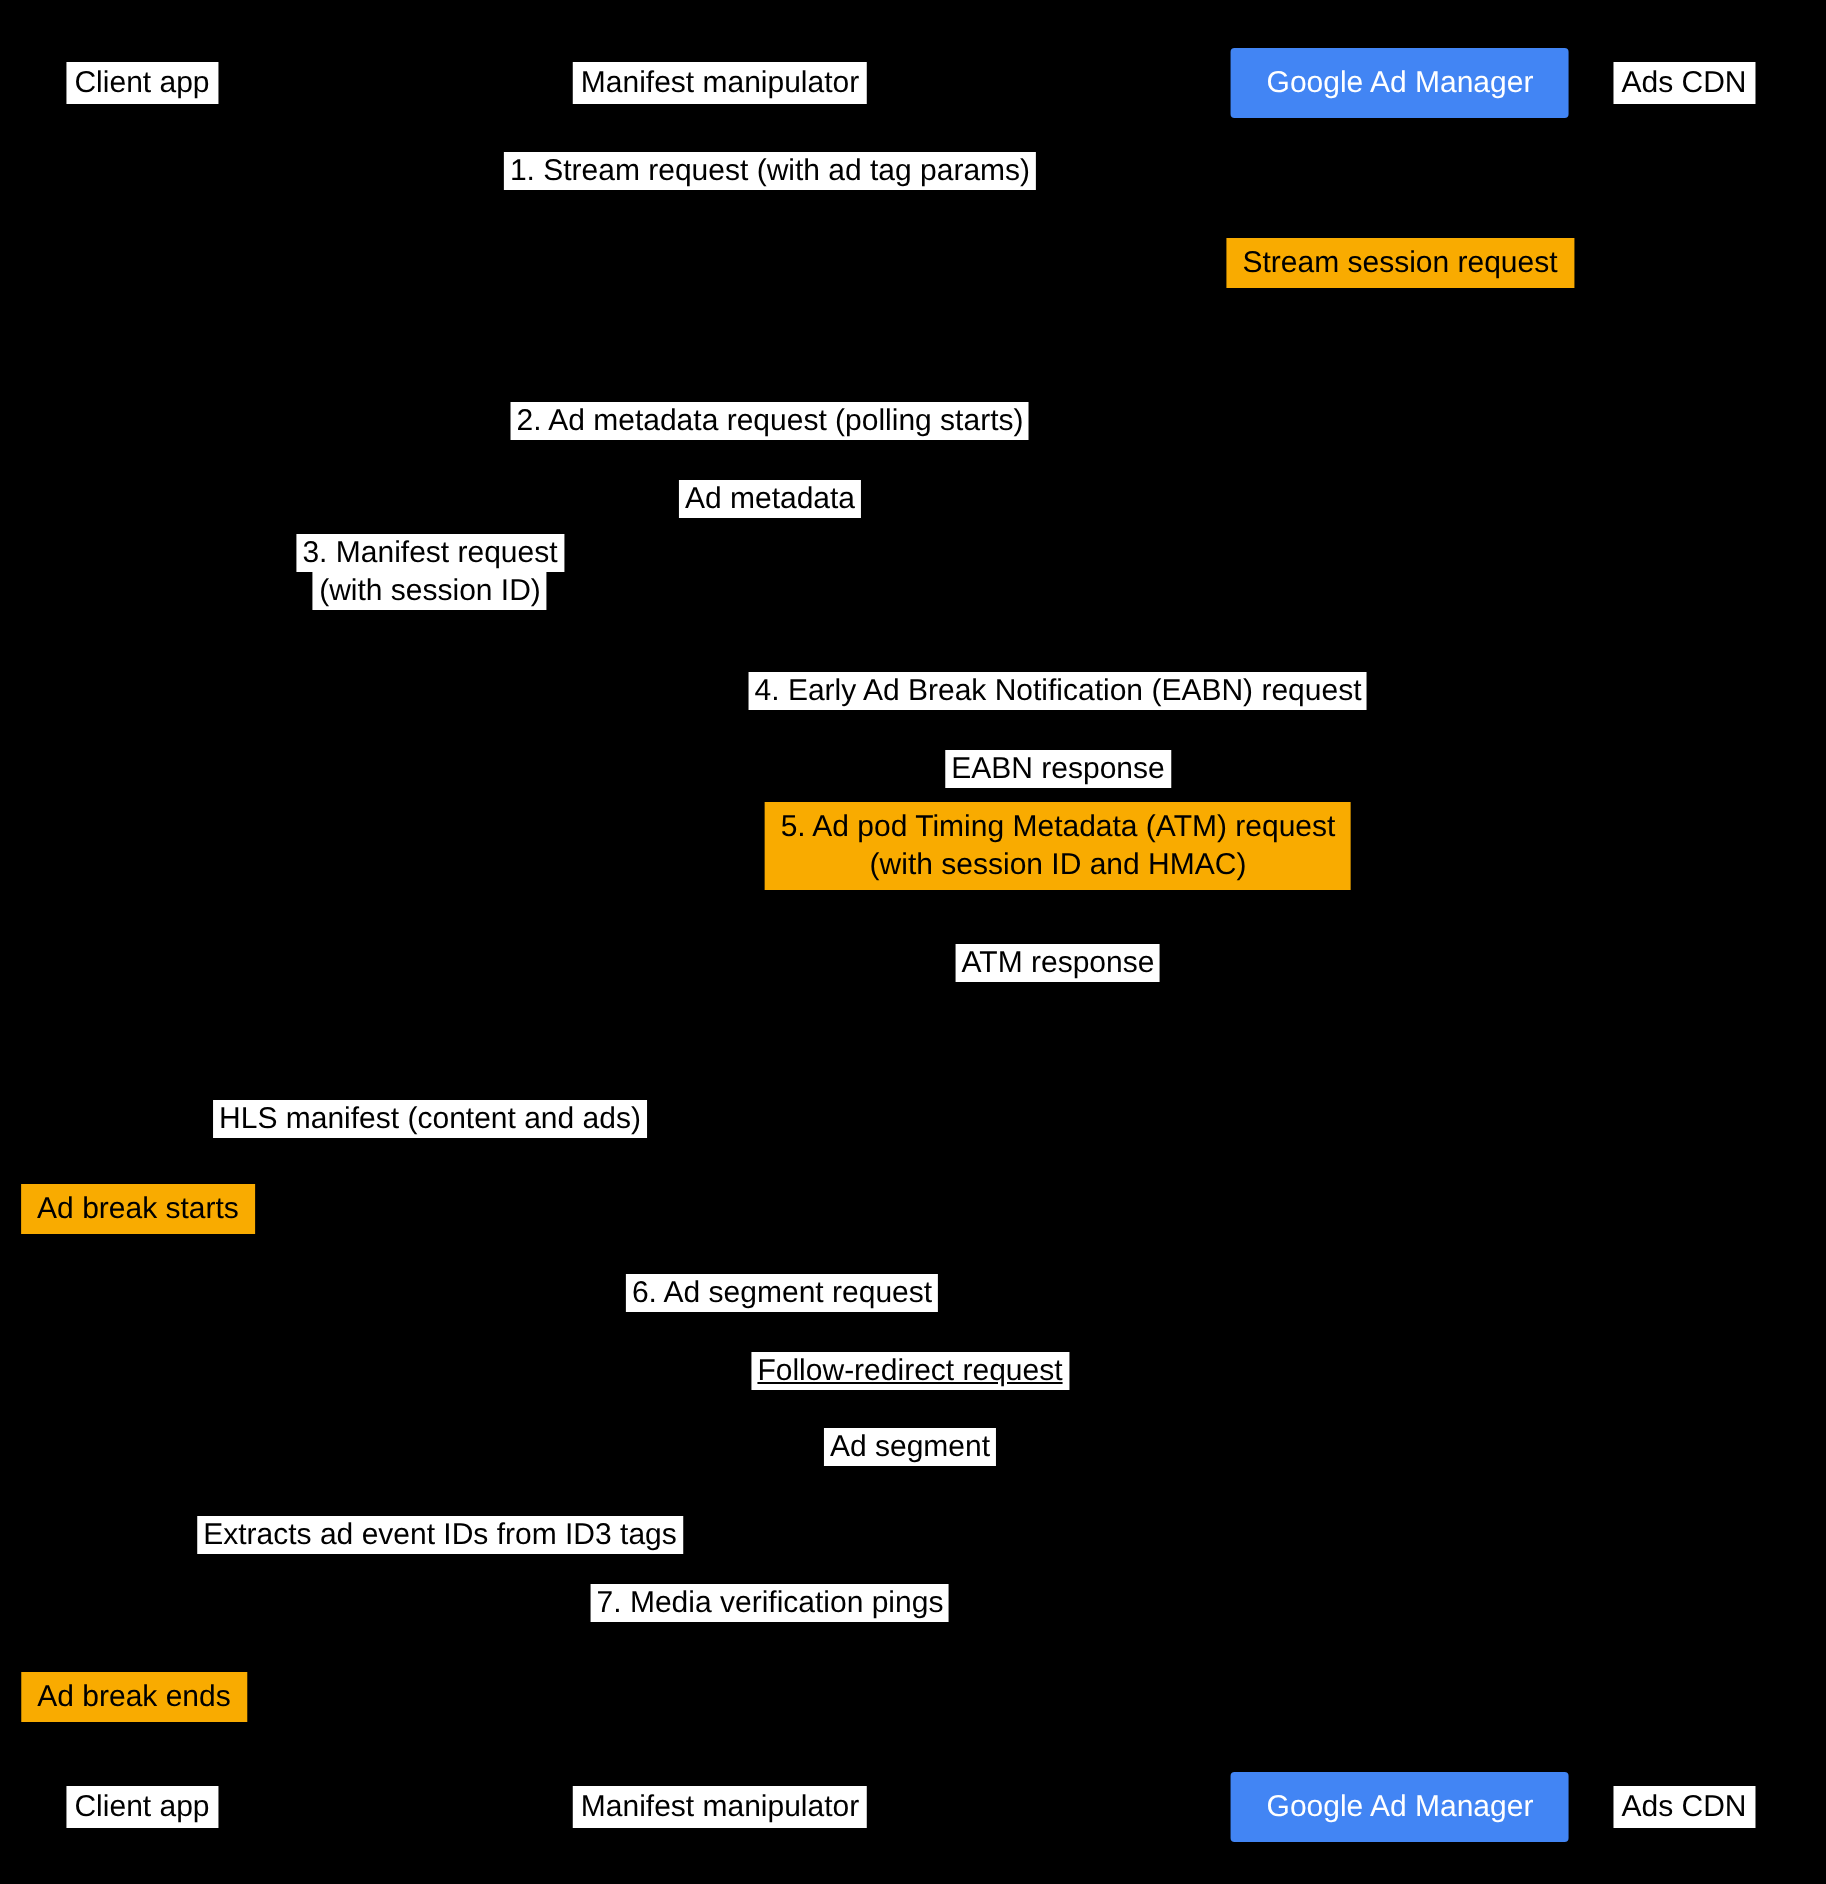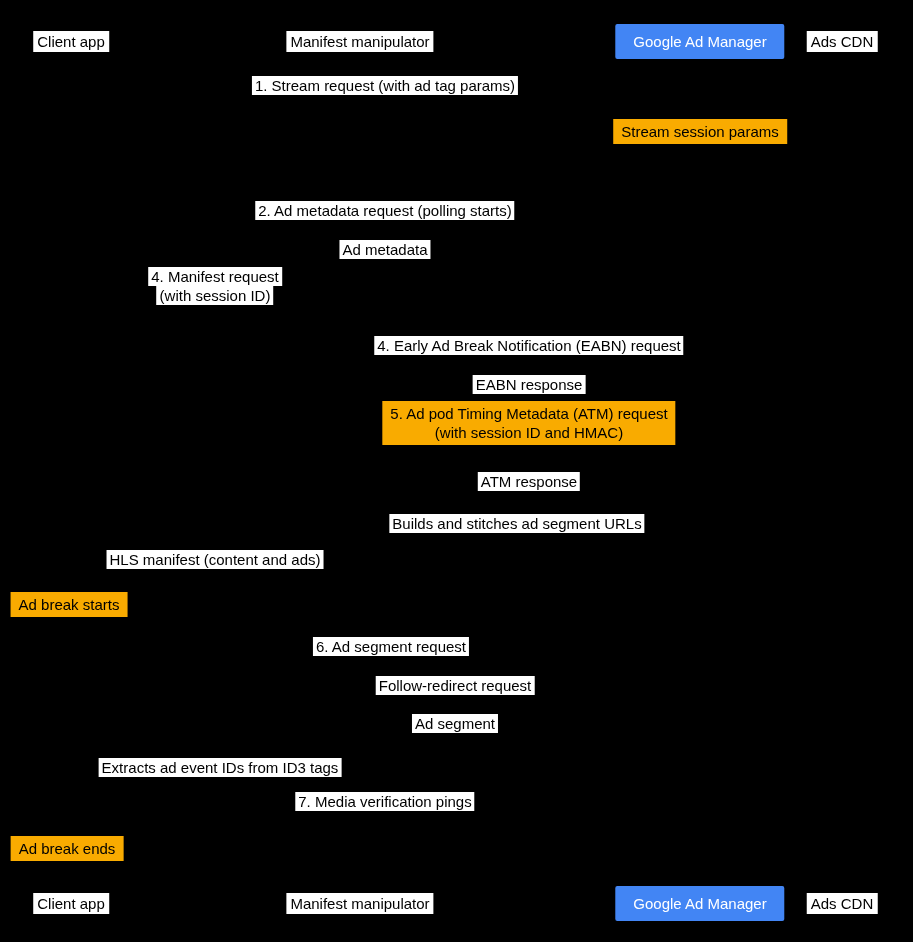"Stream session params" div { text: params -> request }
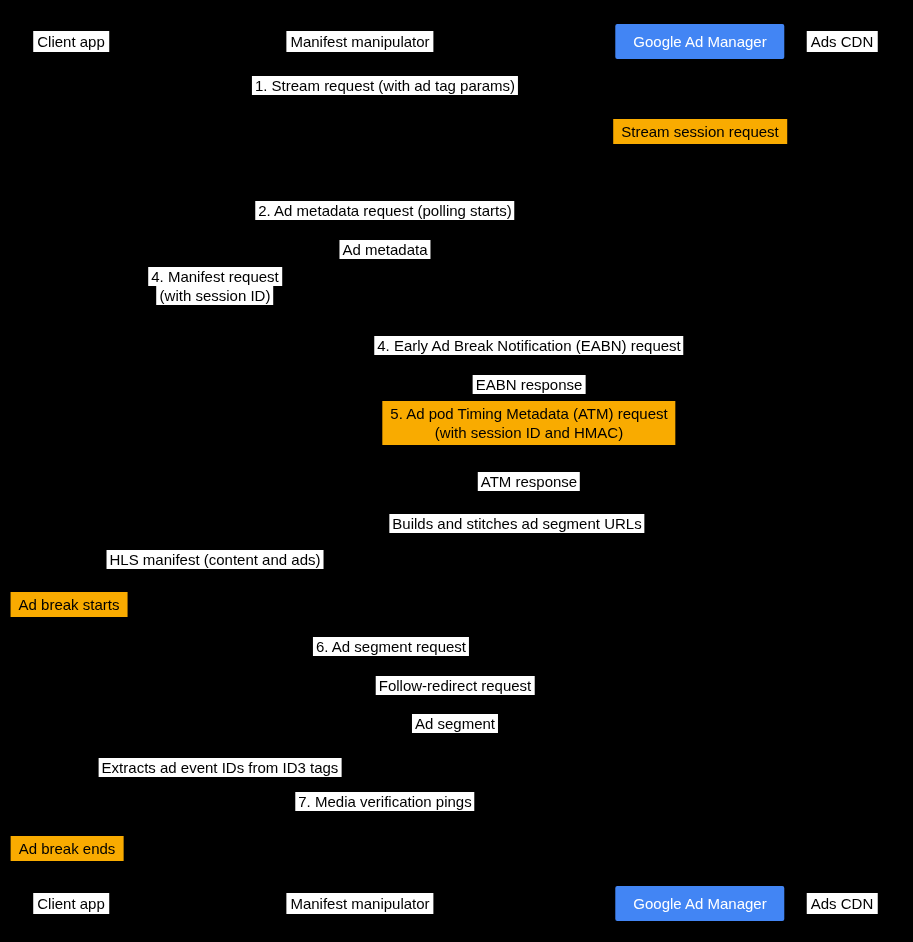"4. Manifest request" div { text: 4 -> 3 }
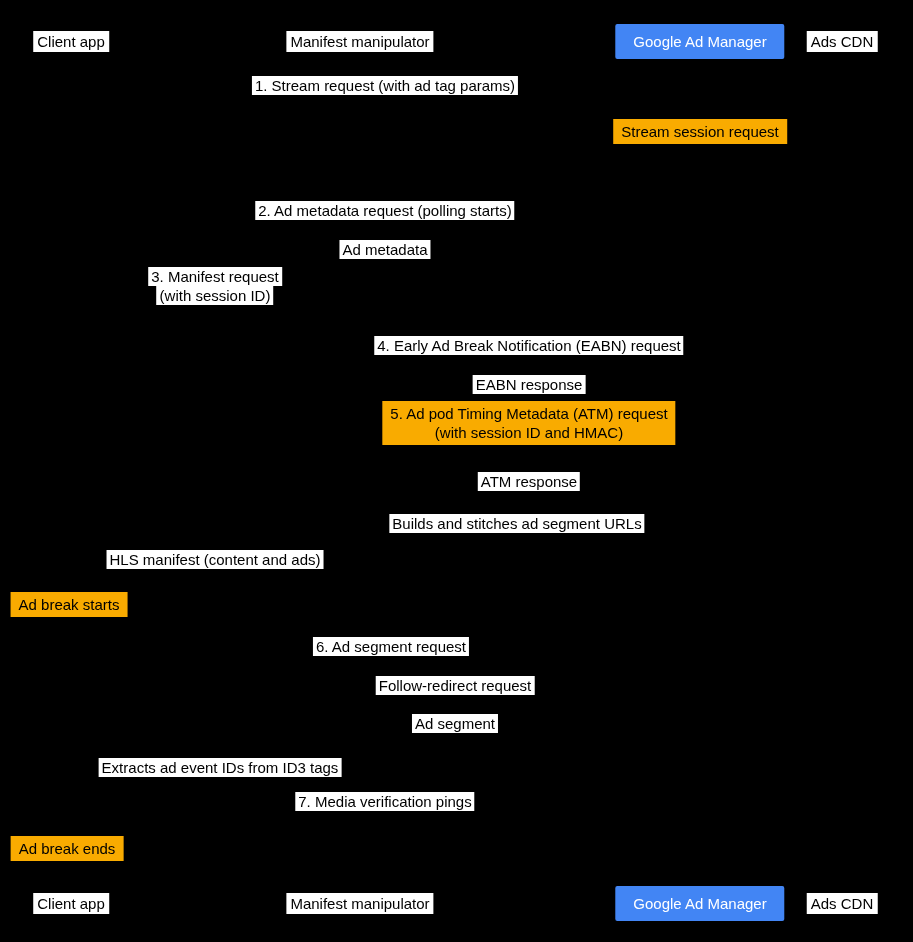"Builds and stitches ad segment" div.lbl { html: <div> <div>Builds and stitches ad segment URLs</div> </div> -> none }
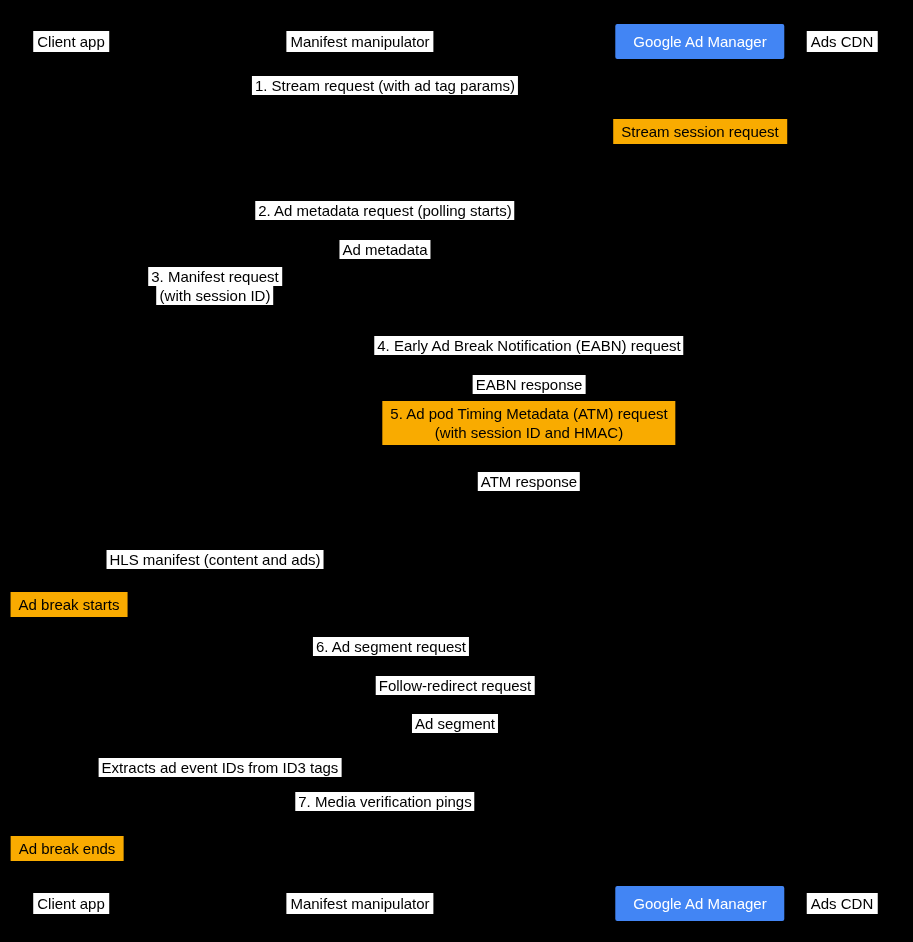"Follow-redirect request" div.lbl { text-decoration: none -> underline }
